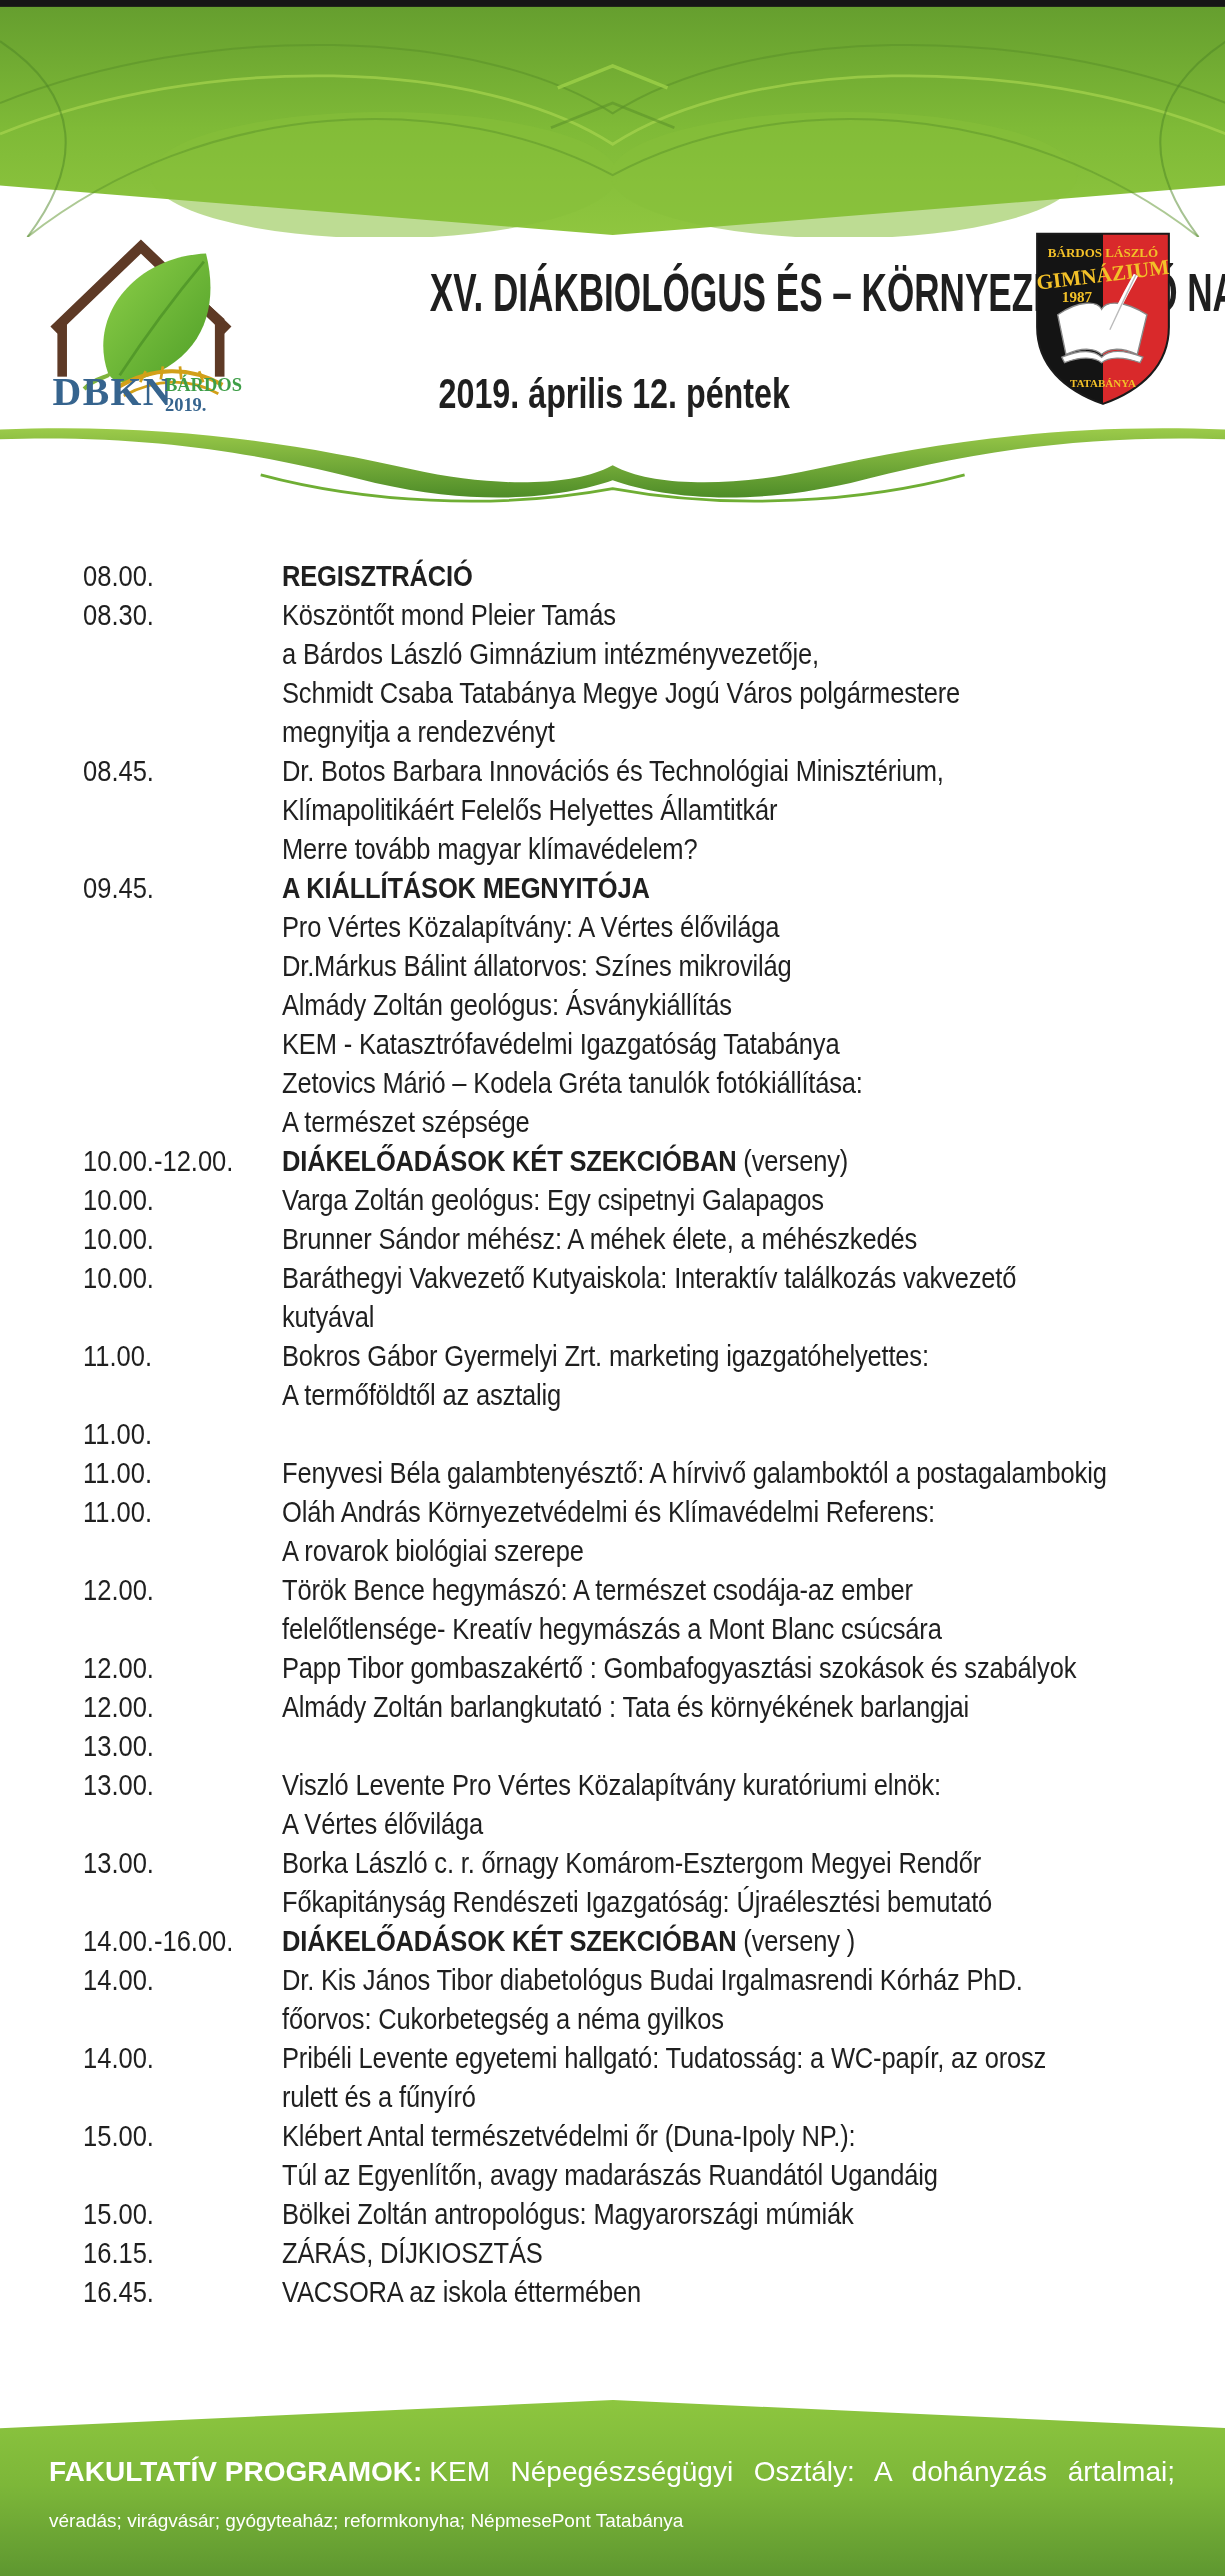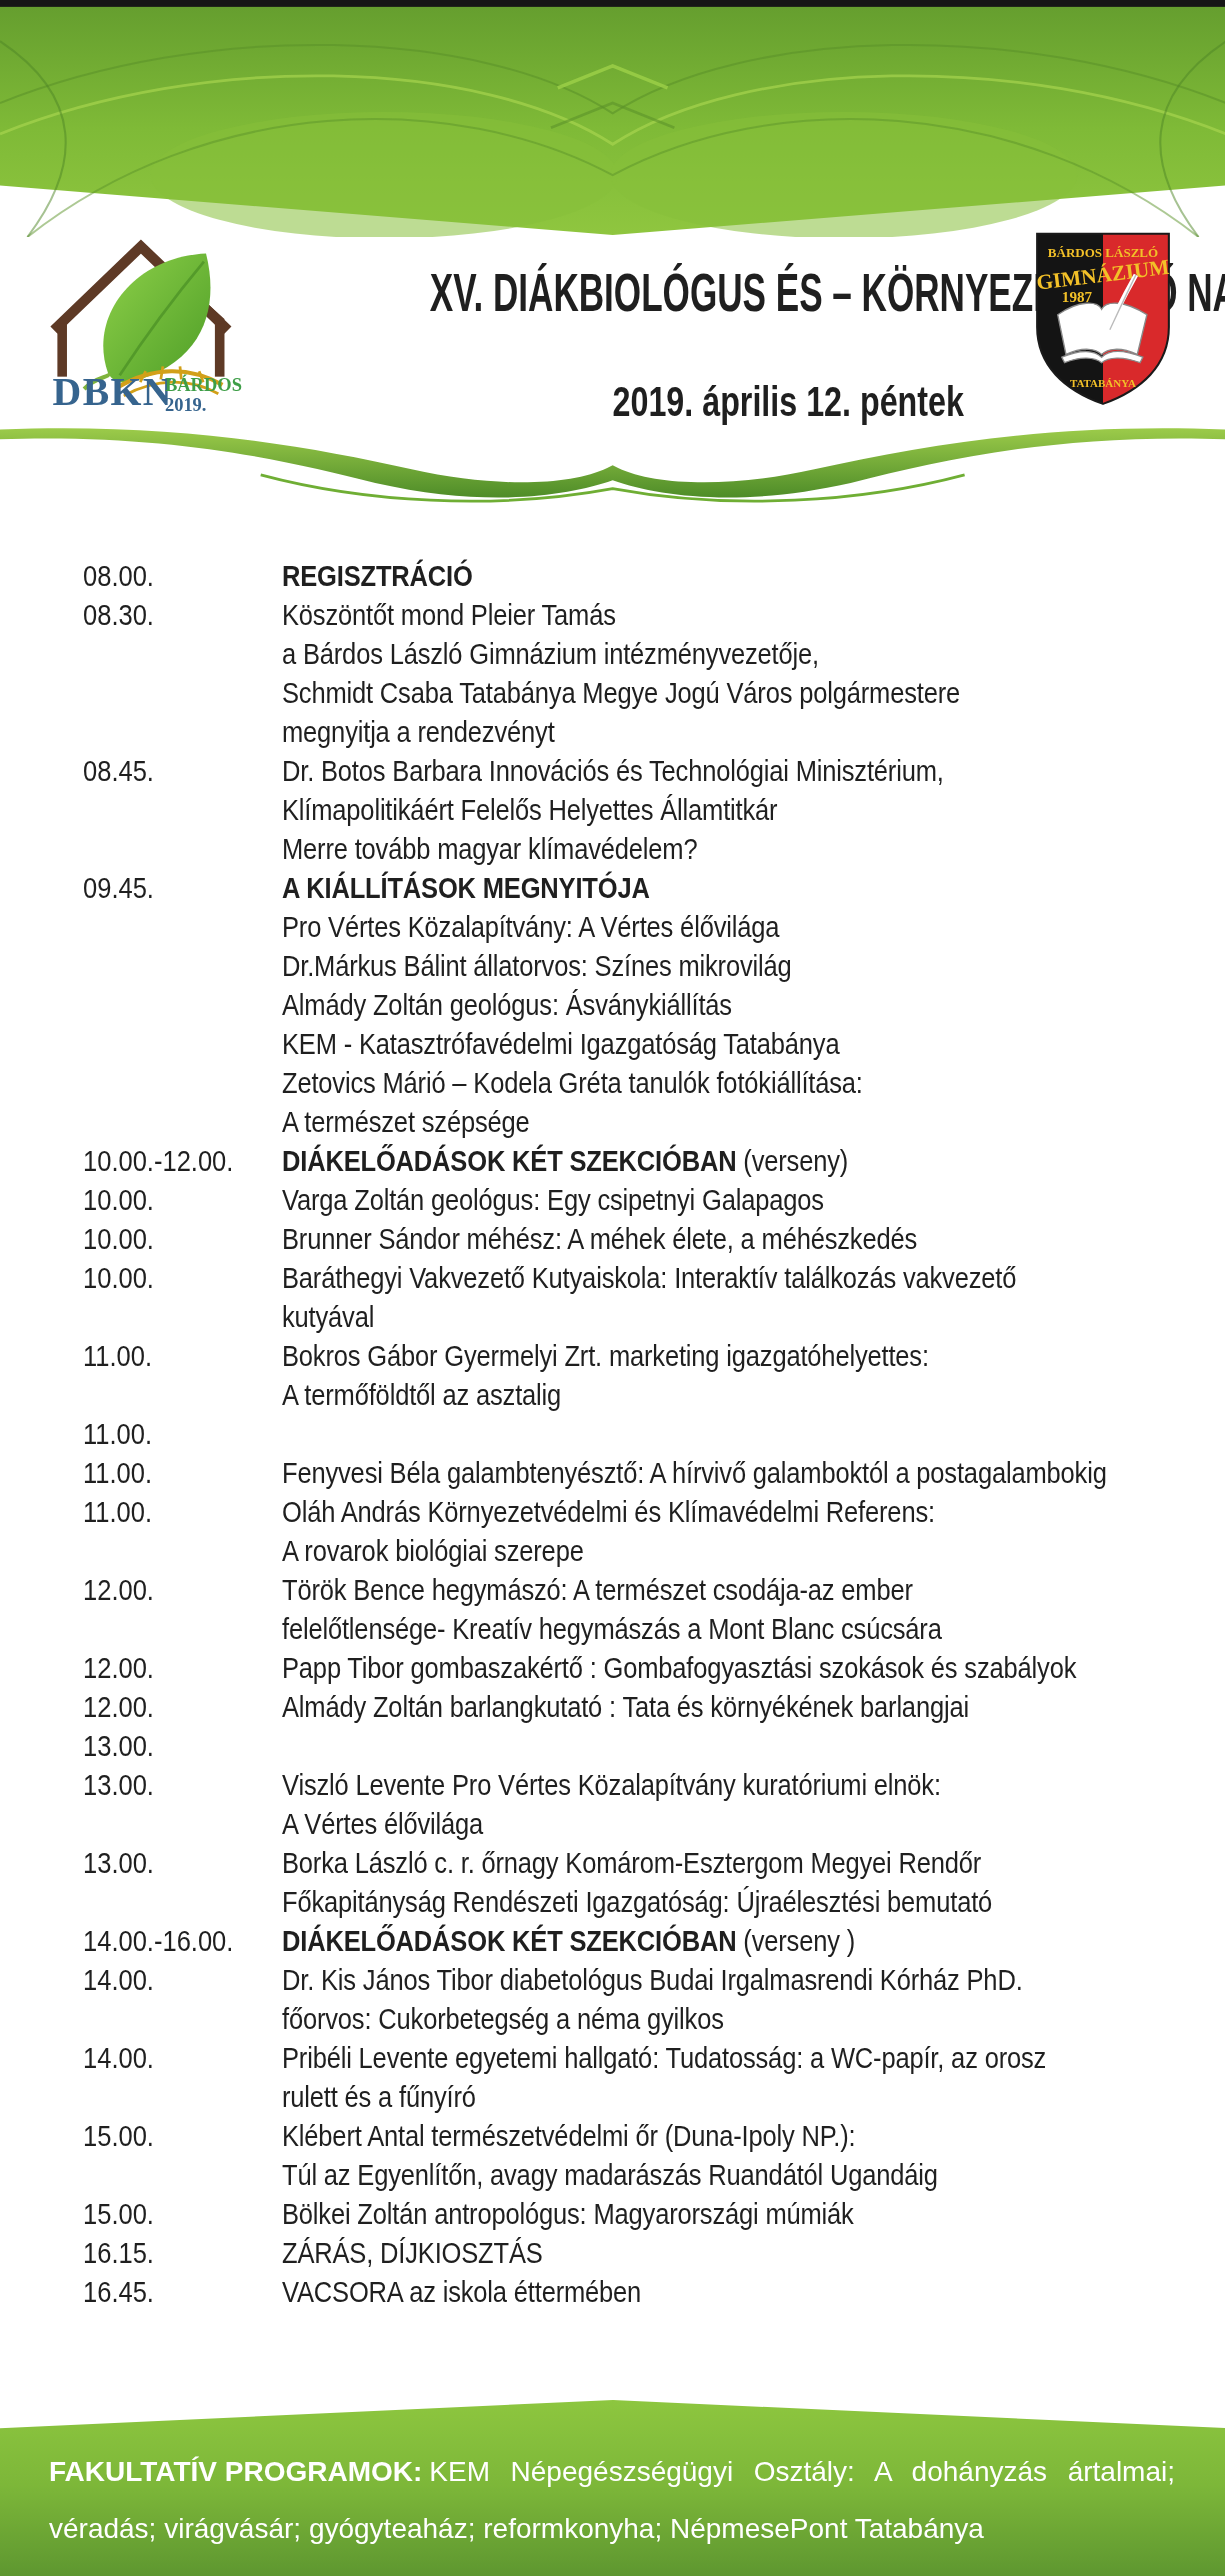"2019. április 12. péntek" .date-slot { justify-content: flex-end -> center; top: 380px -> 372px }
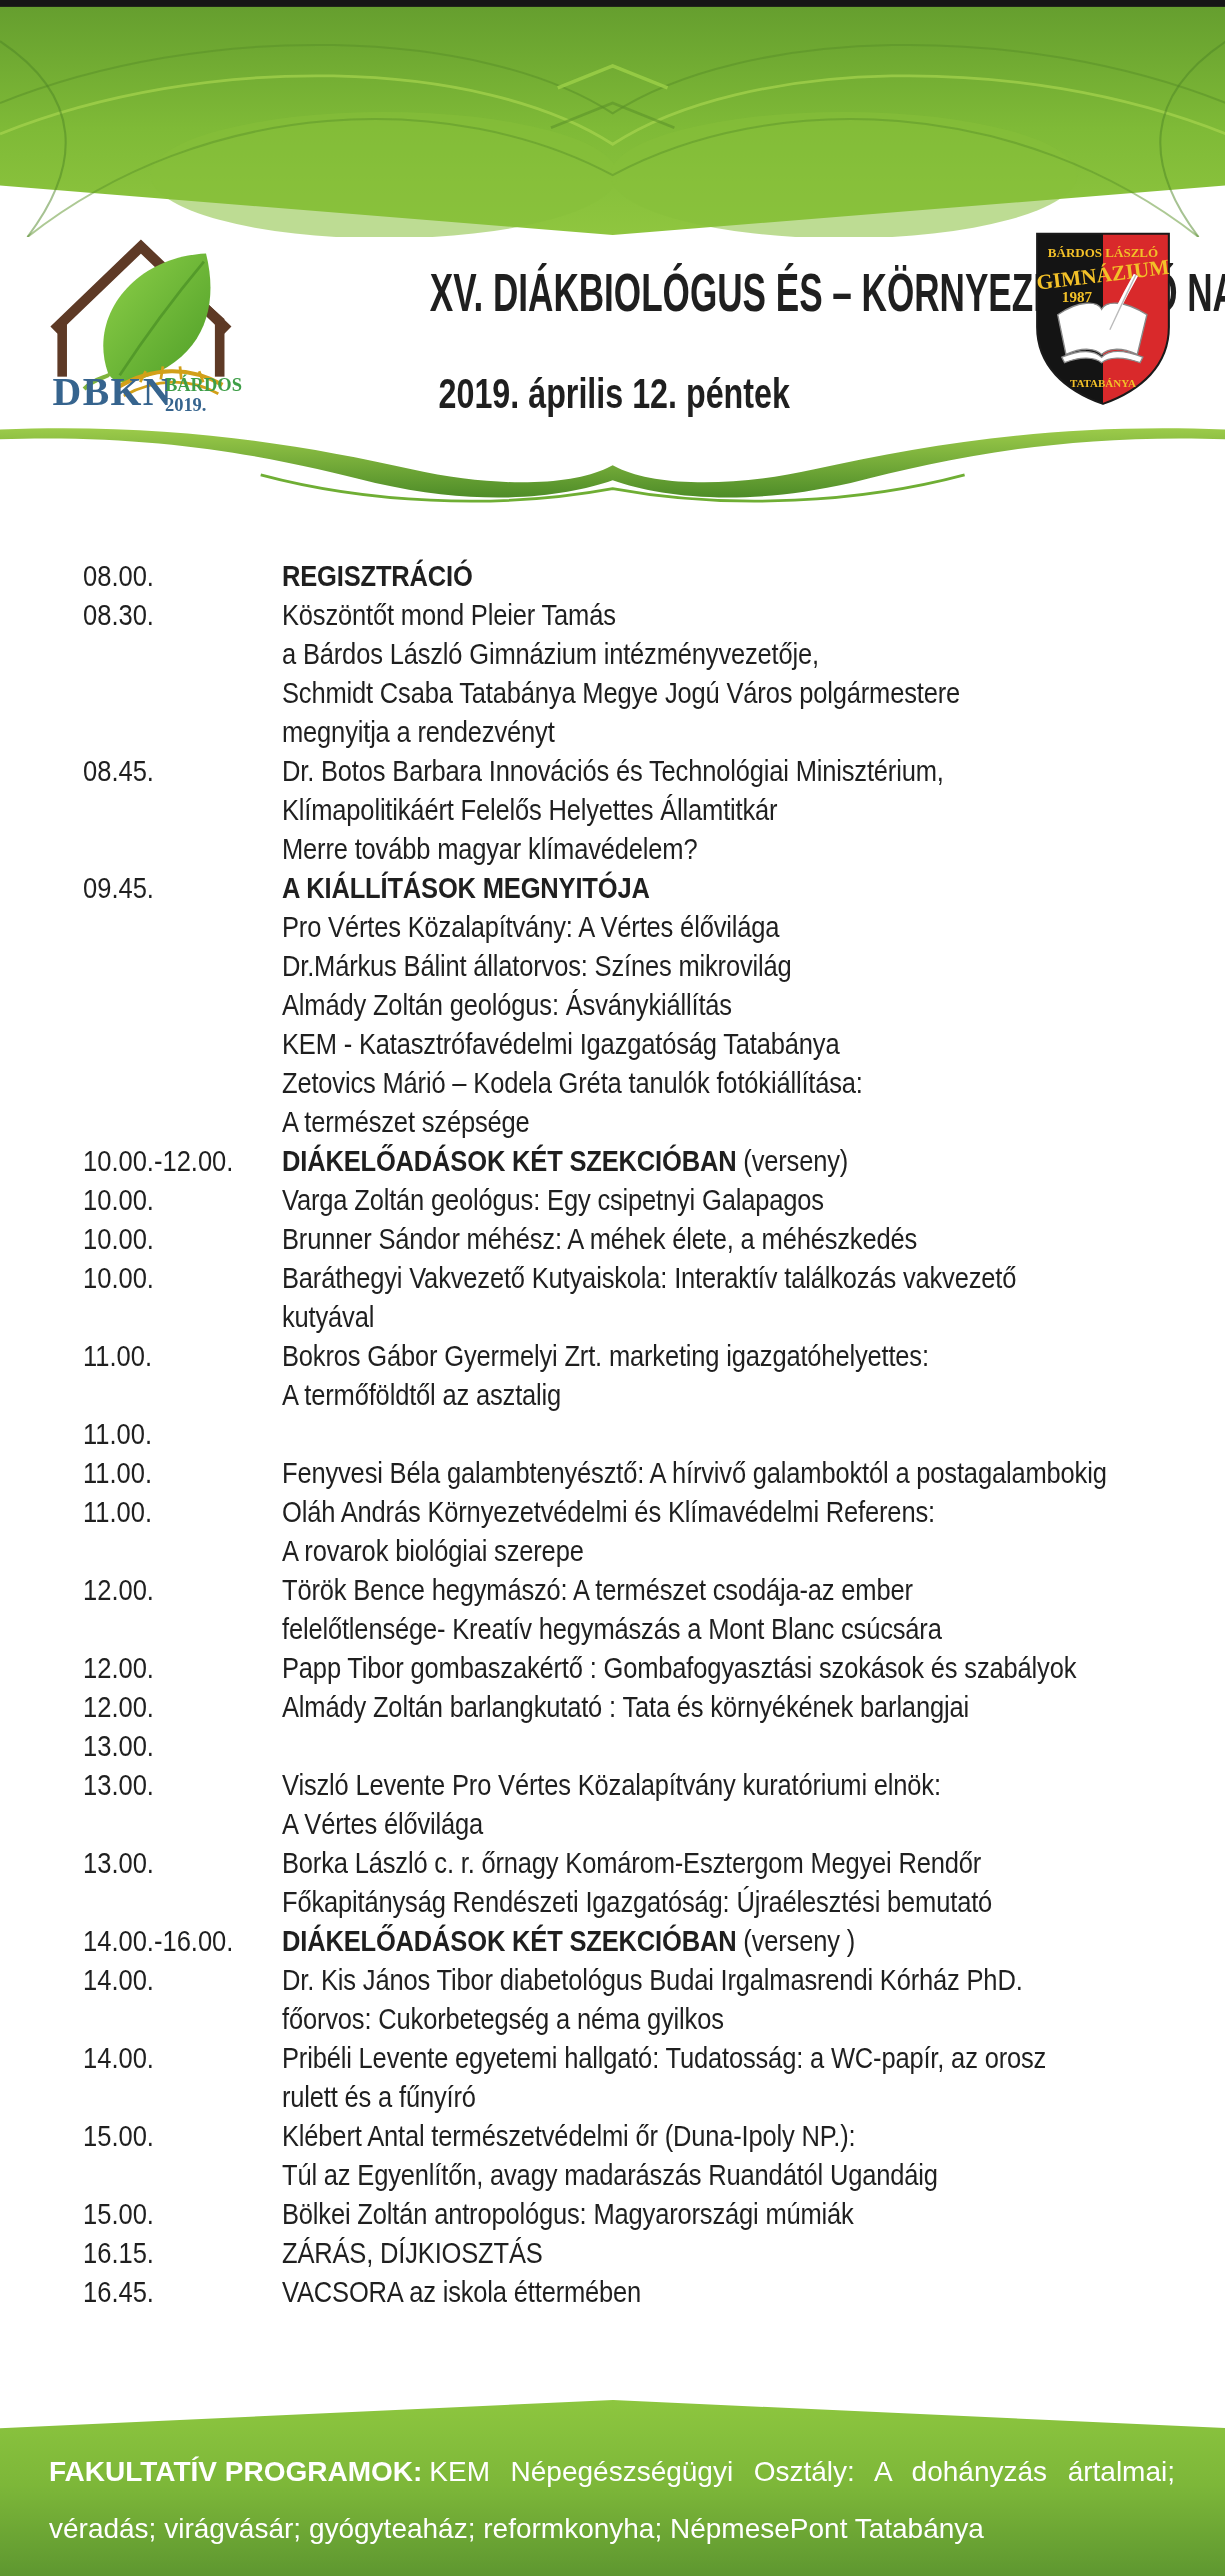"véradás; virágvásár; gyógyteaház;" .f-line2 { font-size: 28px -> 19px; top: 108px -> 100px }
